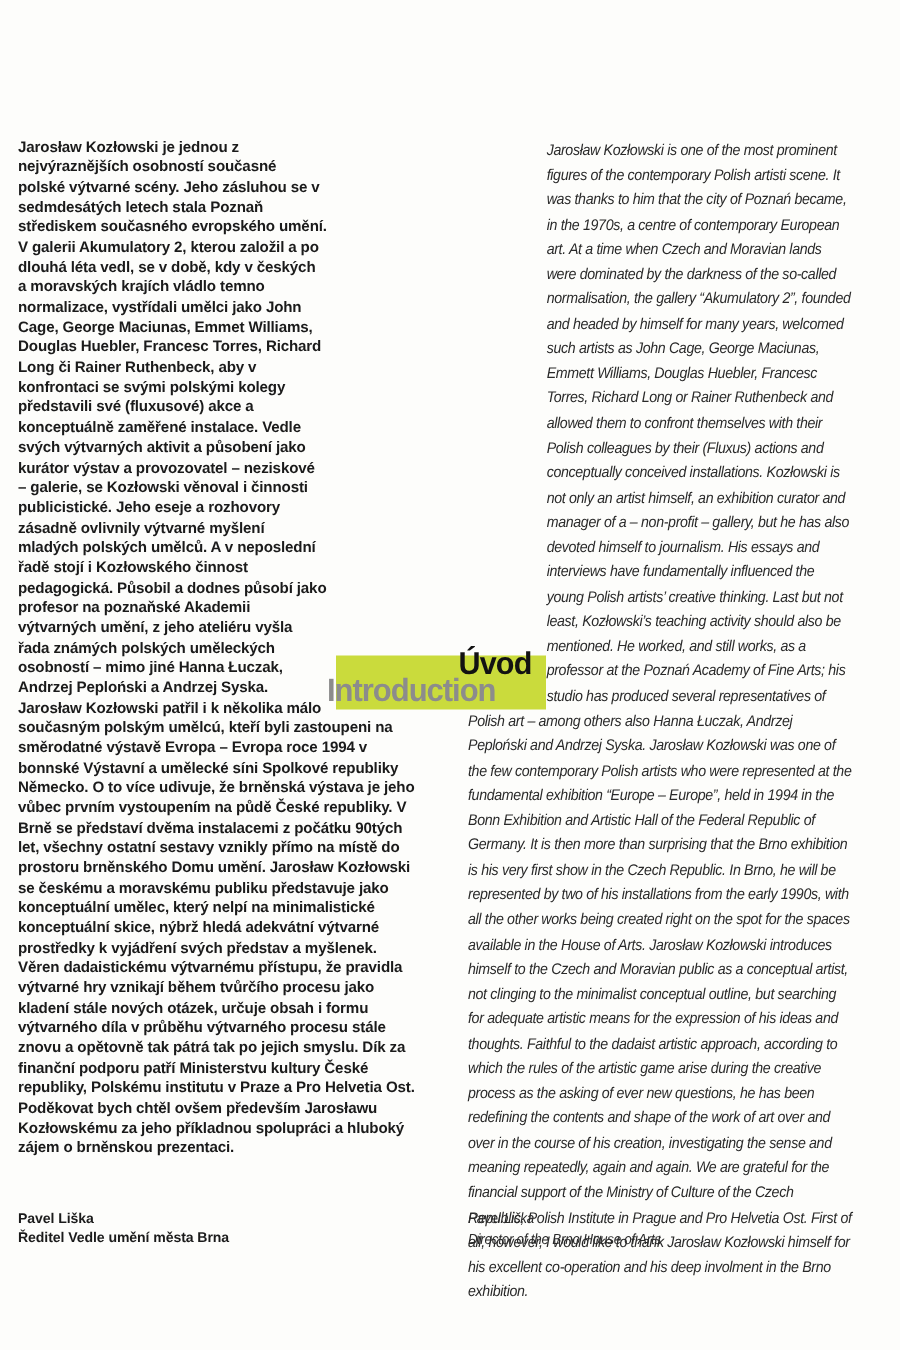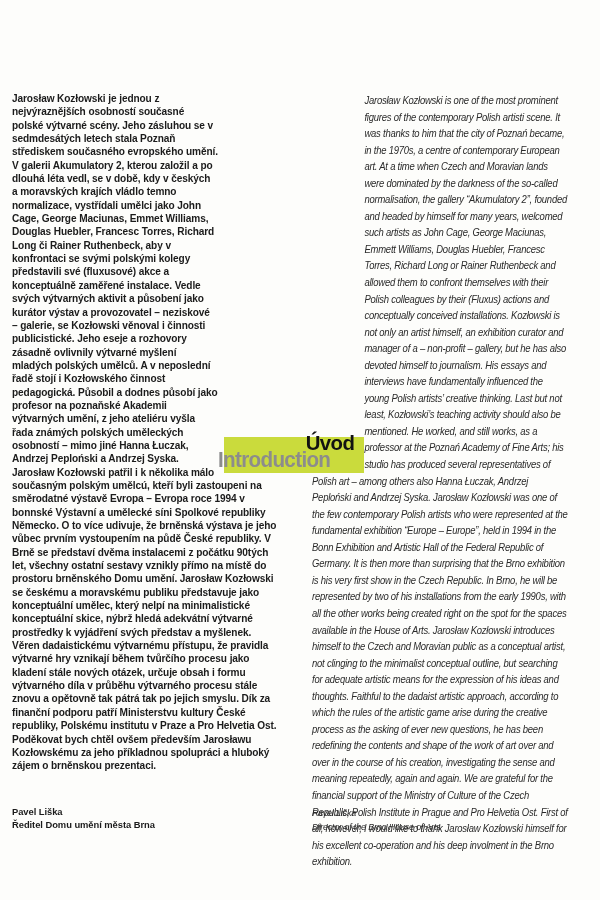"Ředitel Domu umění města Brna" div { text: Domu -> Vedle }
